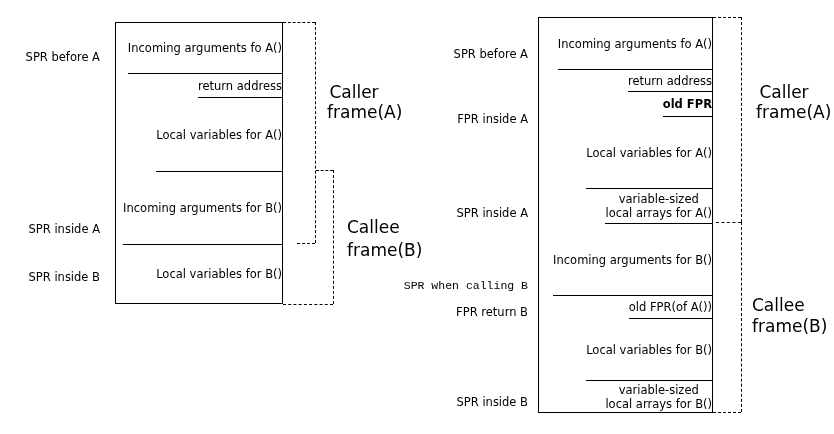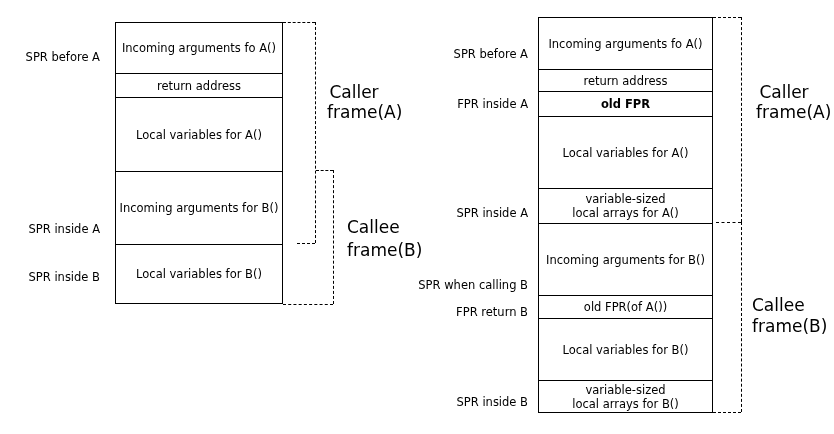"Incoming arguments fo A()" .stack { align-items: none -> flex-end }
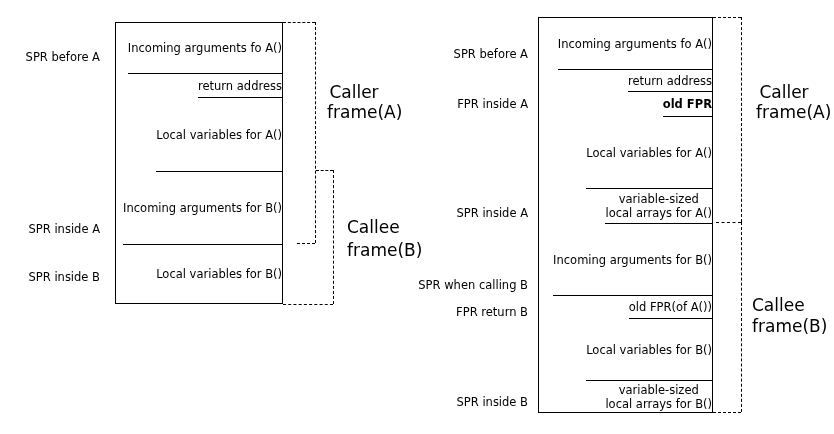"FPR inside A" div.ptr-label { top: 98px -> 113px }
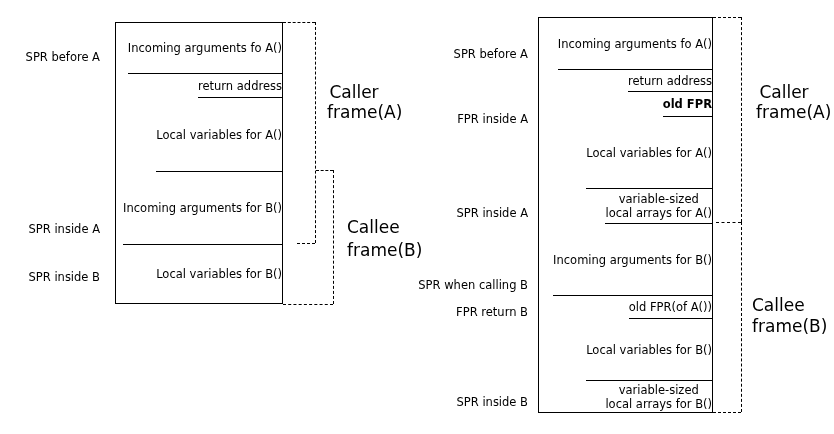"SPR when calling B" div.ptr-label { font-family: none -> Liberation Mono, monospace }
